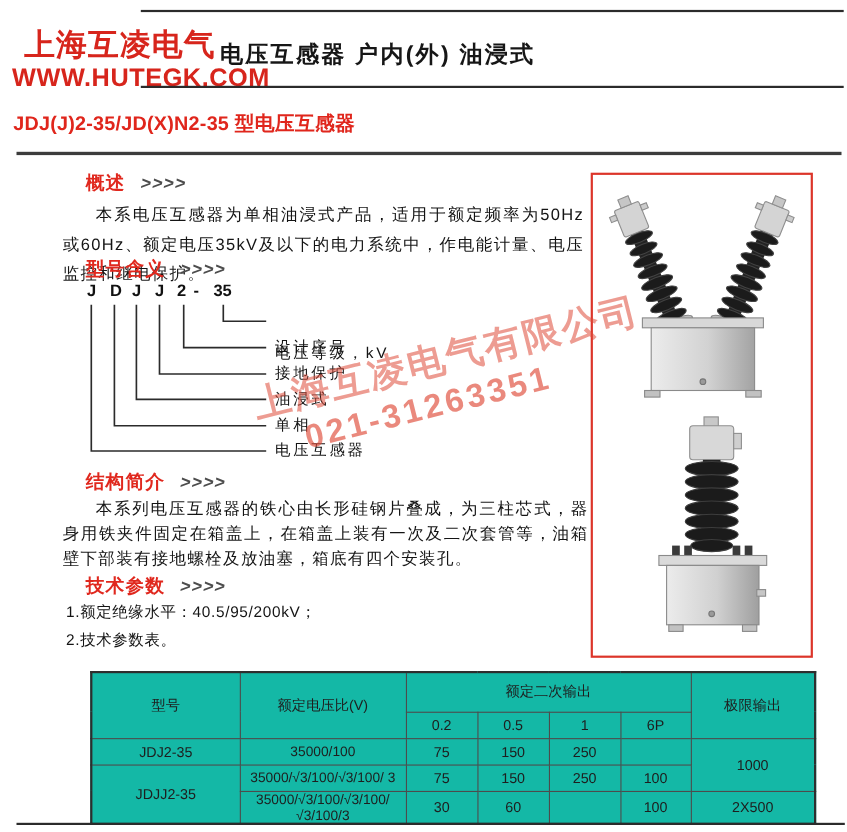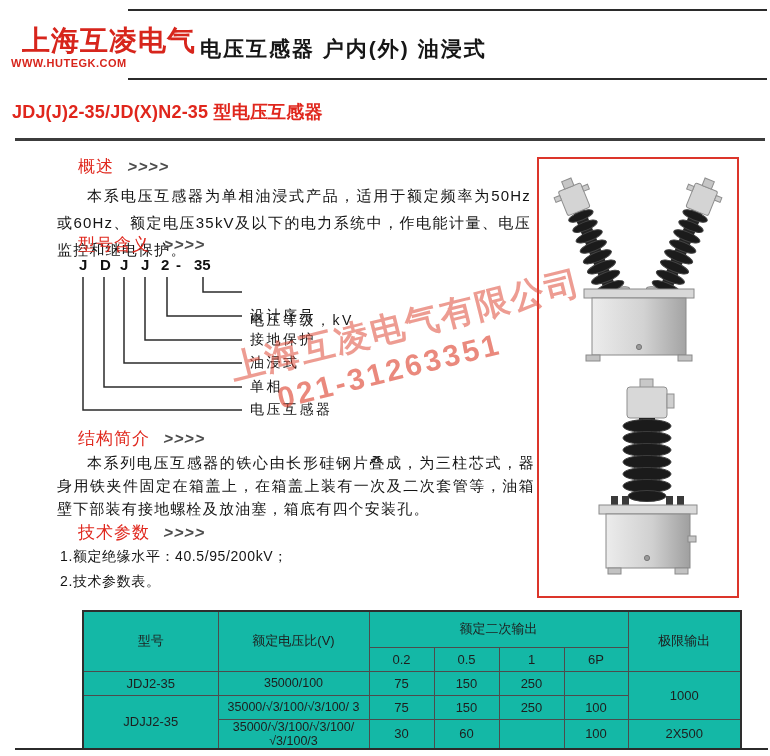"WWW.HUTEGK.COM" .logo-url { font-size: 11px -> 23px }
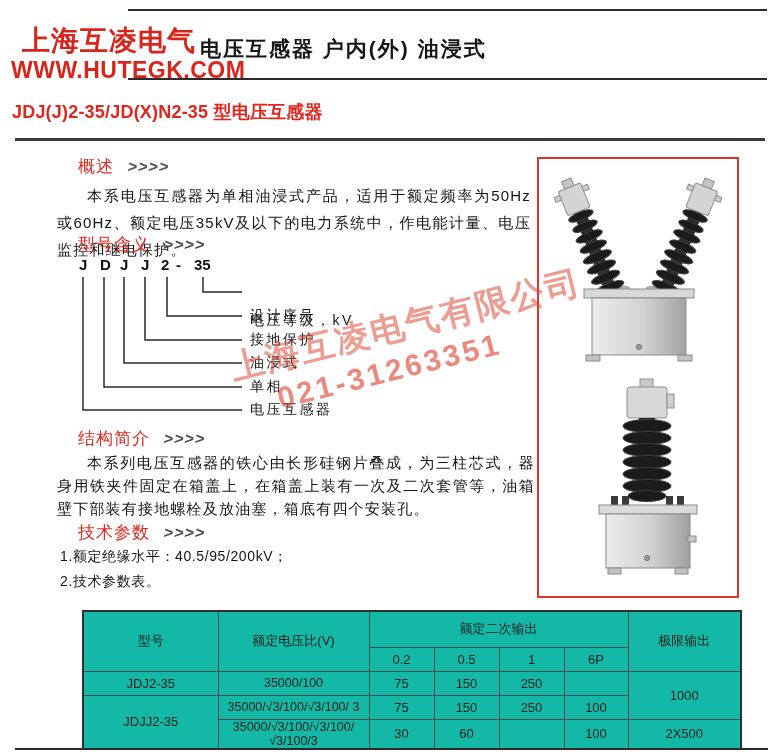"概述" .sec-title { font-weight: 400 -> 700 }
